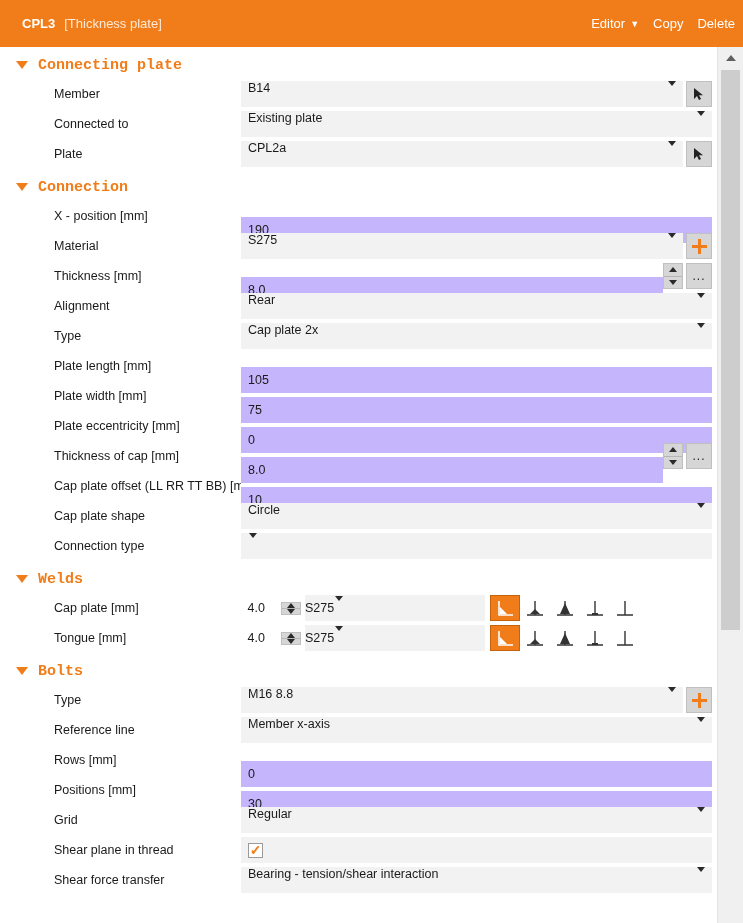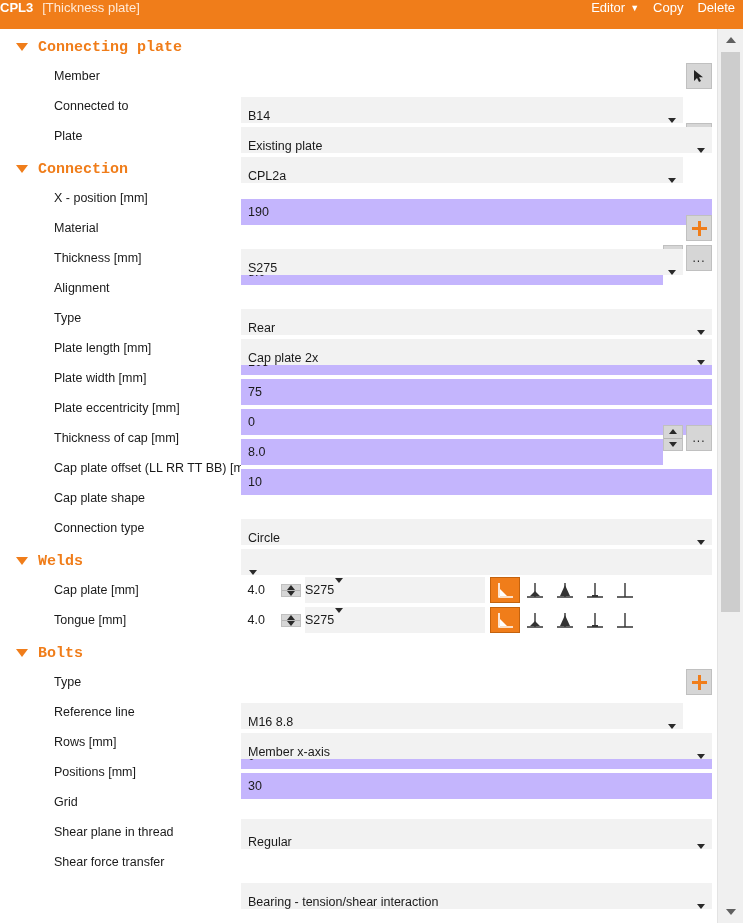"CPL3" .titlebar { align-items: none -> center; height: 29px -> 47px; padding: 0 8px 0 0 -> 0 8px 0 22px }
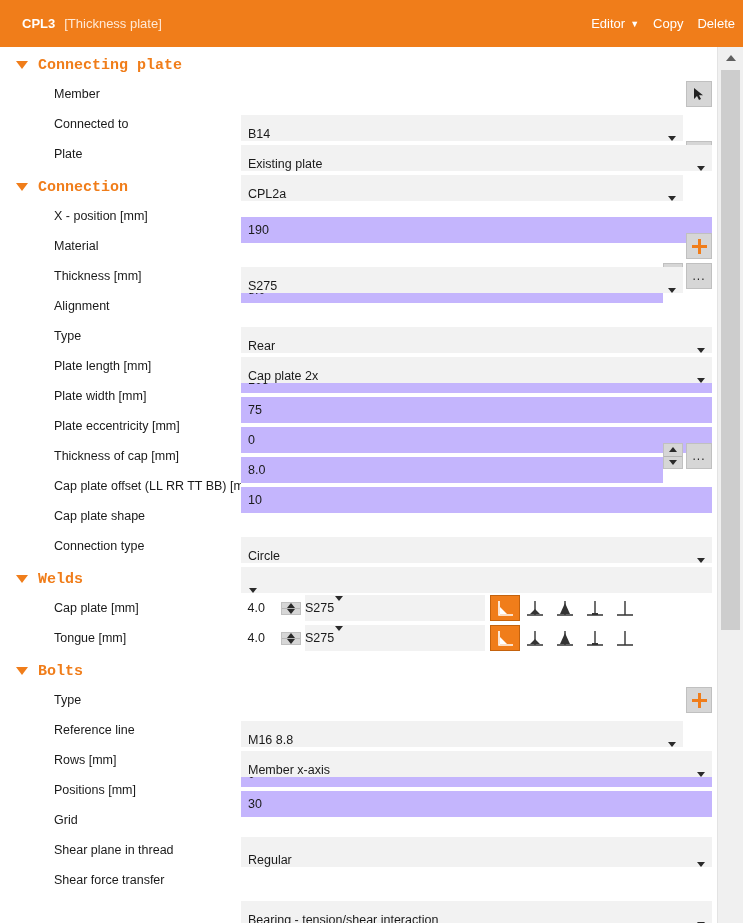"B14" .combo { align-items: flex-end -> flex-start; margin-top: 34px -> none }
